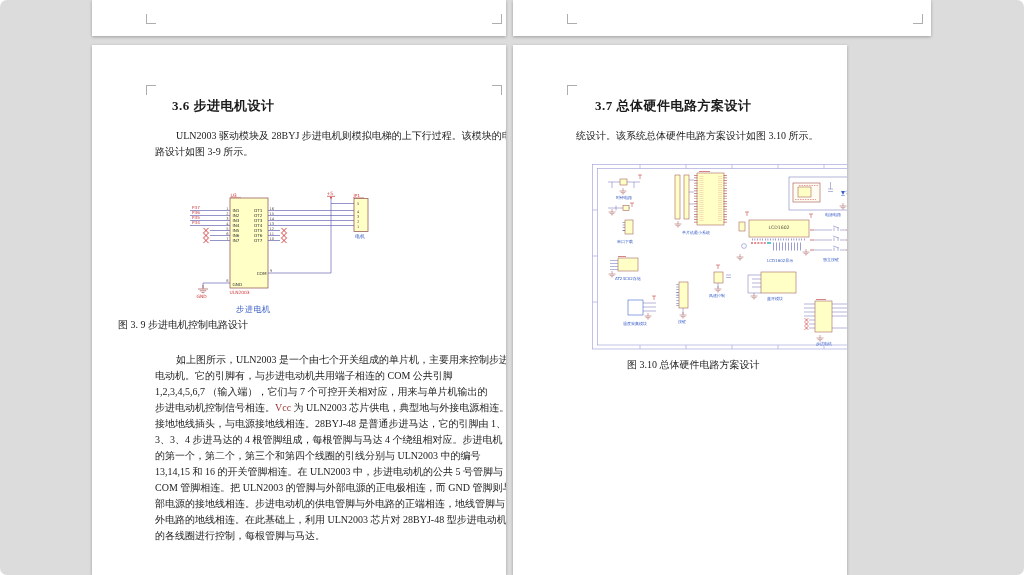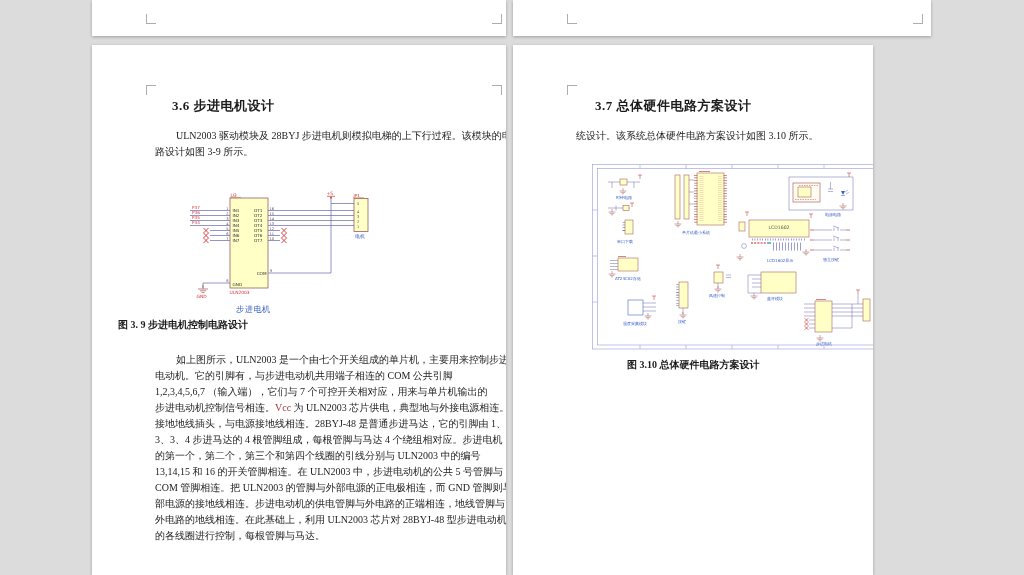"3.6 步进电机设计" .stage { border-radius: none -> 7px }
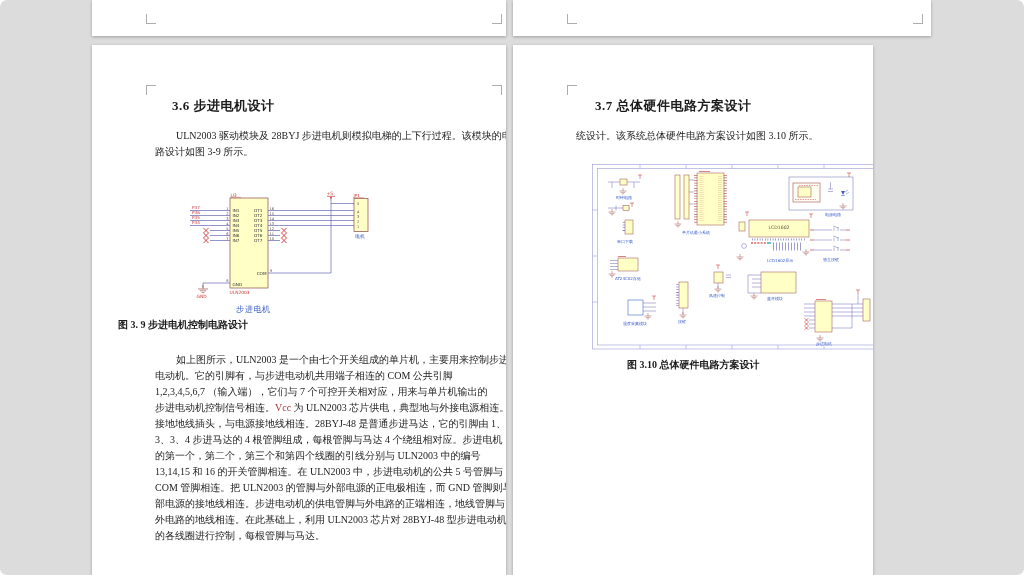"3.7 总体硬件电路方案设计" .pg-main-r { width: 360px -> 334px }
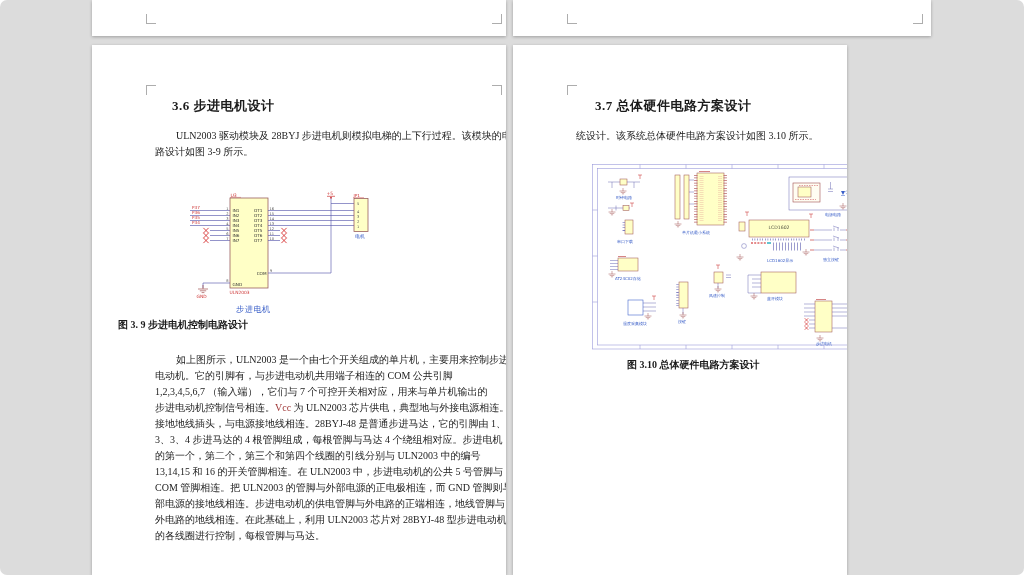"图 3. 9 步进电机控制电路设计" .caption { font-weight: bold -> none }
